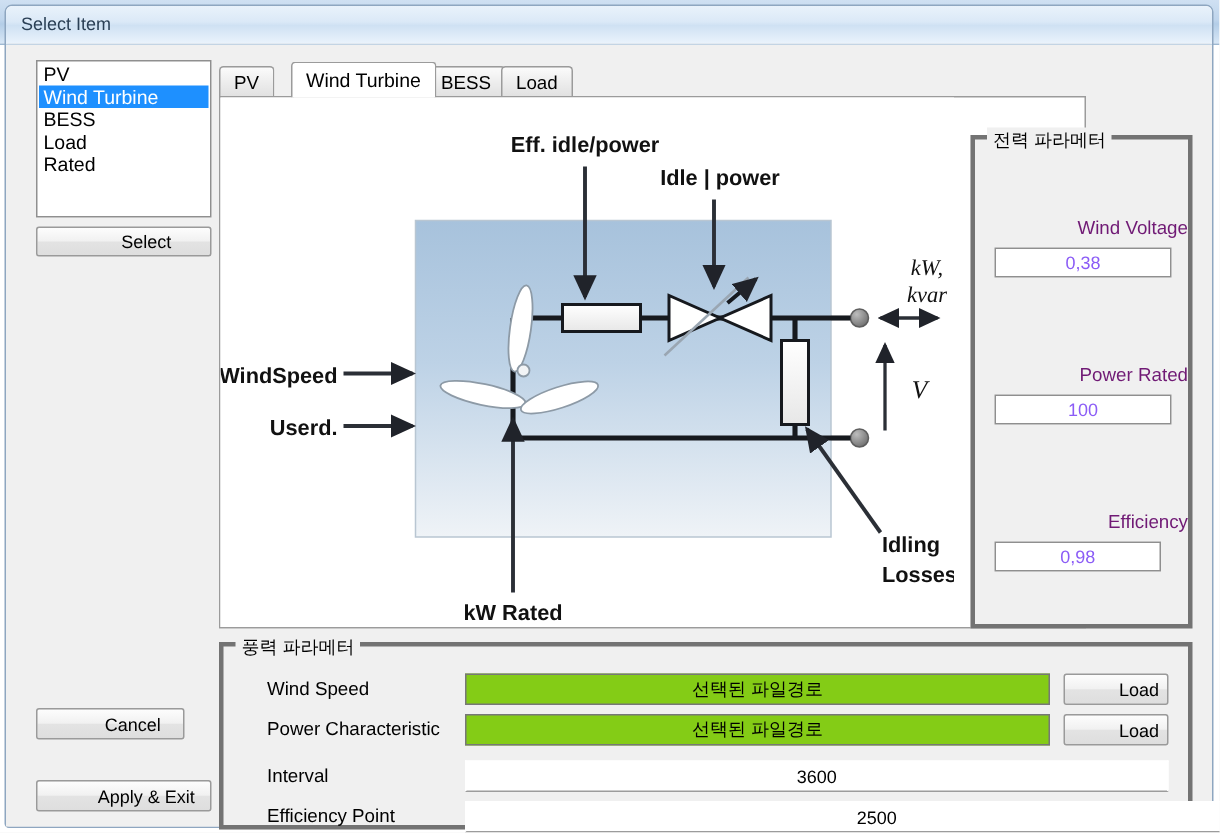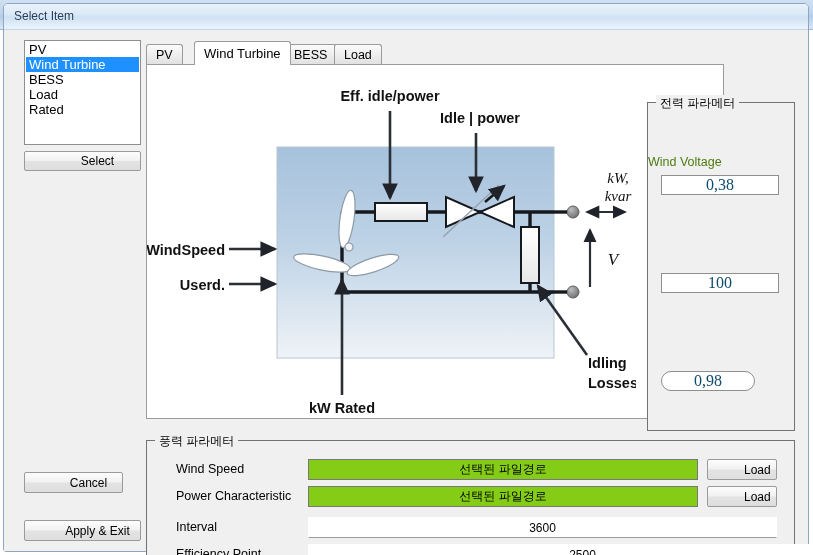"전력 파라메터" .group { border: 1px solid #737373 -> 3px solid #737373; margin-top: 12px -> none }
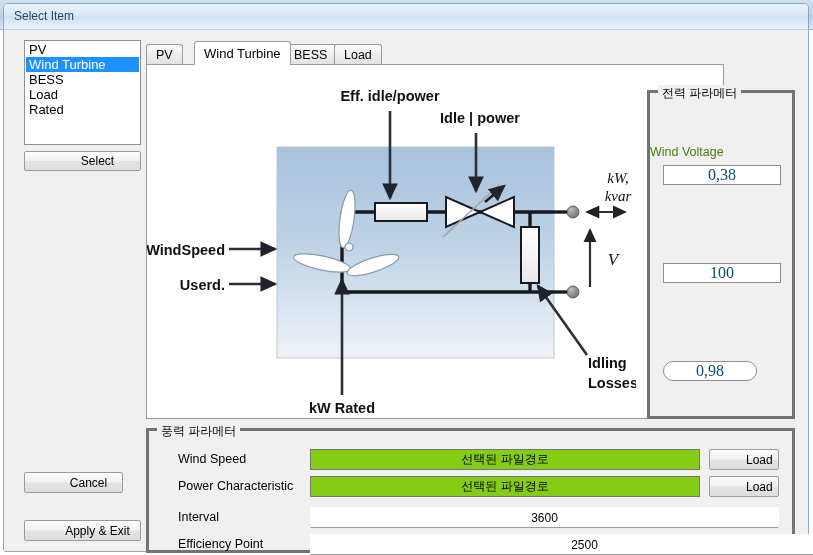"Wind Voltage" .field-label { color: #4d7c0f -> #701a75; text-align: left -> right }
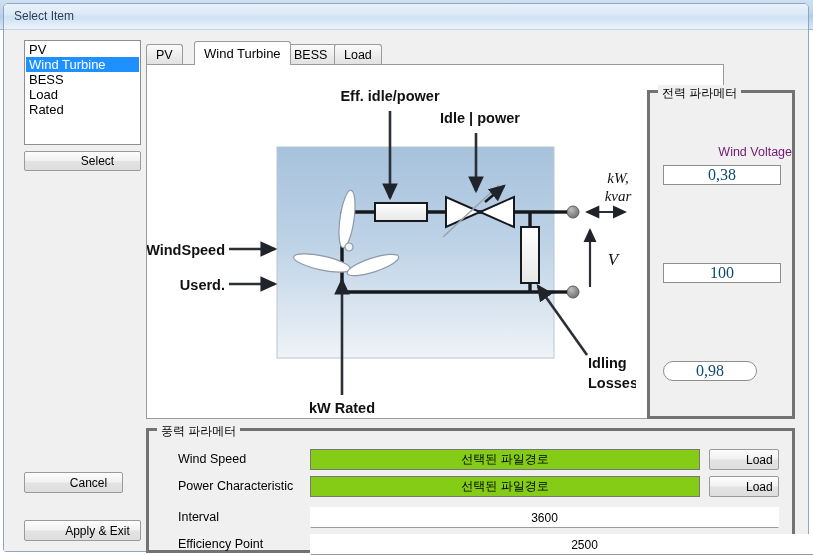"0,38" .field-input { color: #0c4a6e -> #8b5cf6; font-family: Liberation Serif, serif -> Liberation Sans, sans-serif; font-size: 16px -> 12px }
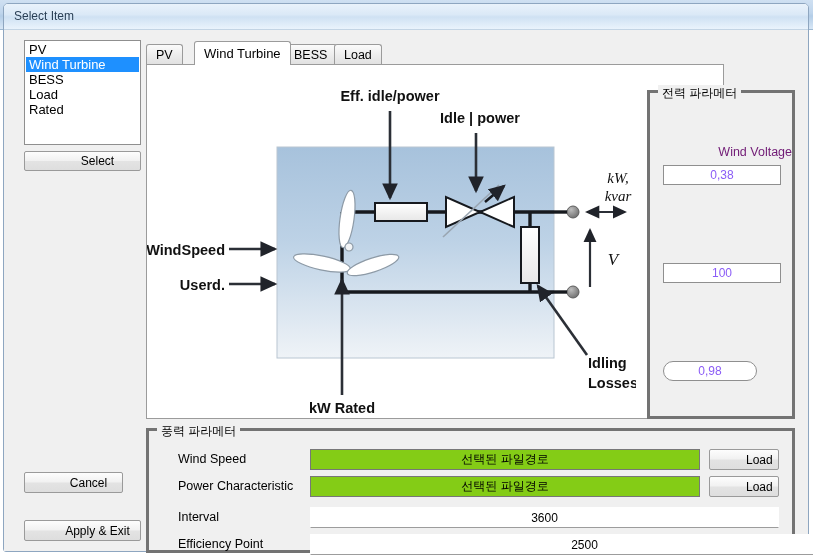"Power Rated" div.field-label { html: none -> <div>Power Rated</div> }
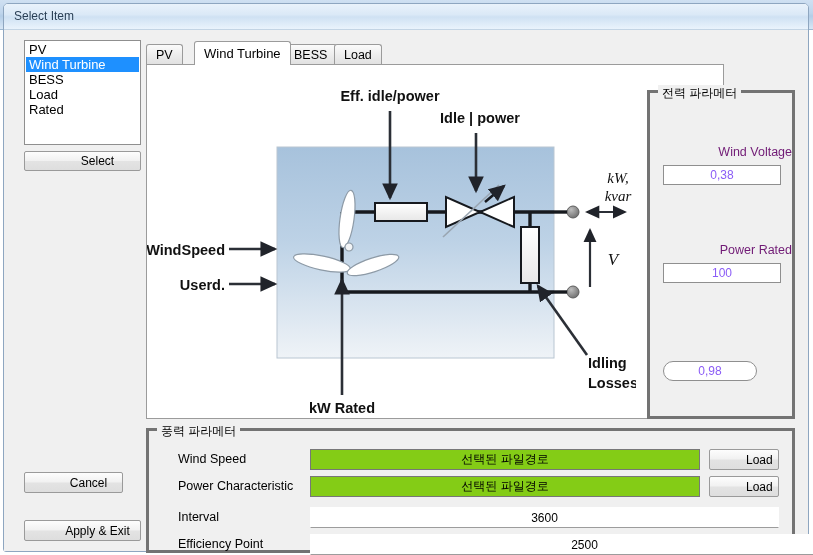"Efficiency" div.field-label { html: none -> <div>Efficiency</div> }
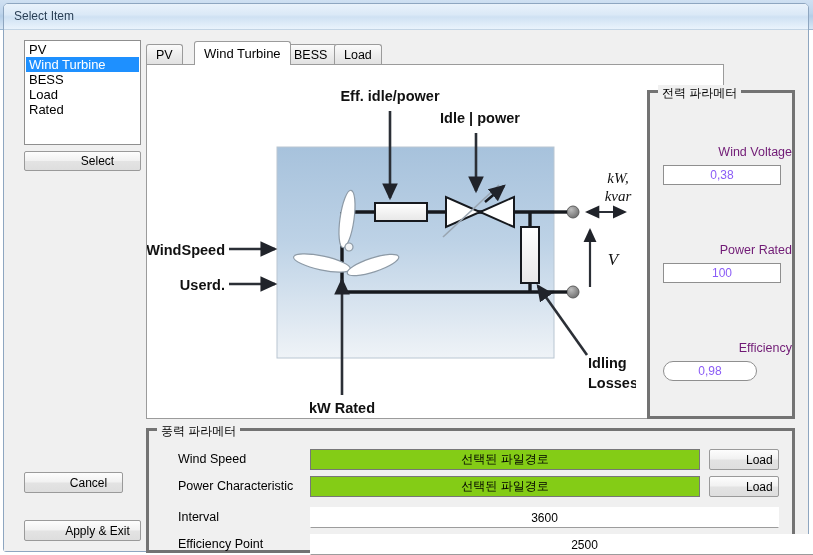"0,98" input.field-input { border-radius: 10px -> none; width: 94px -> 111px }
